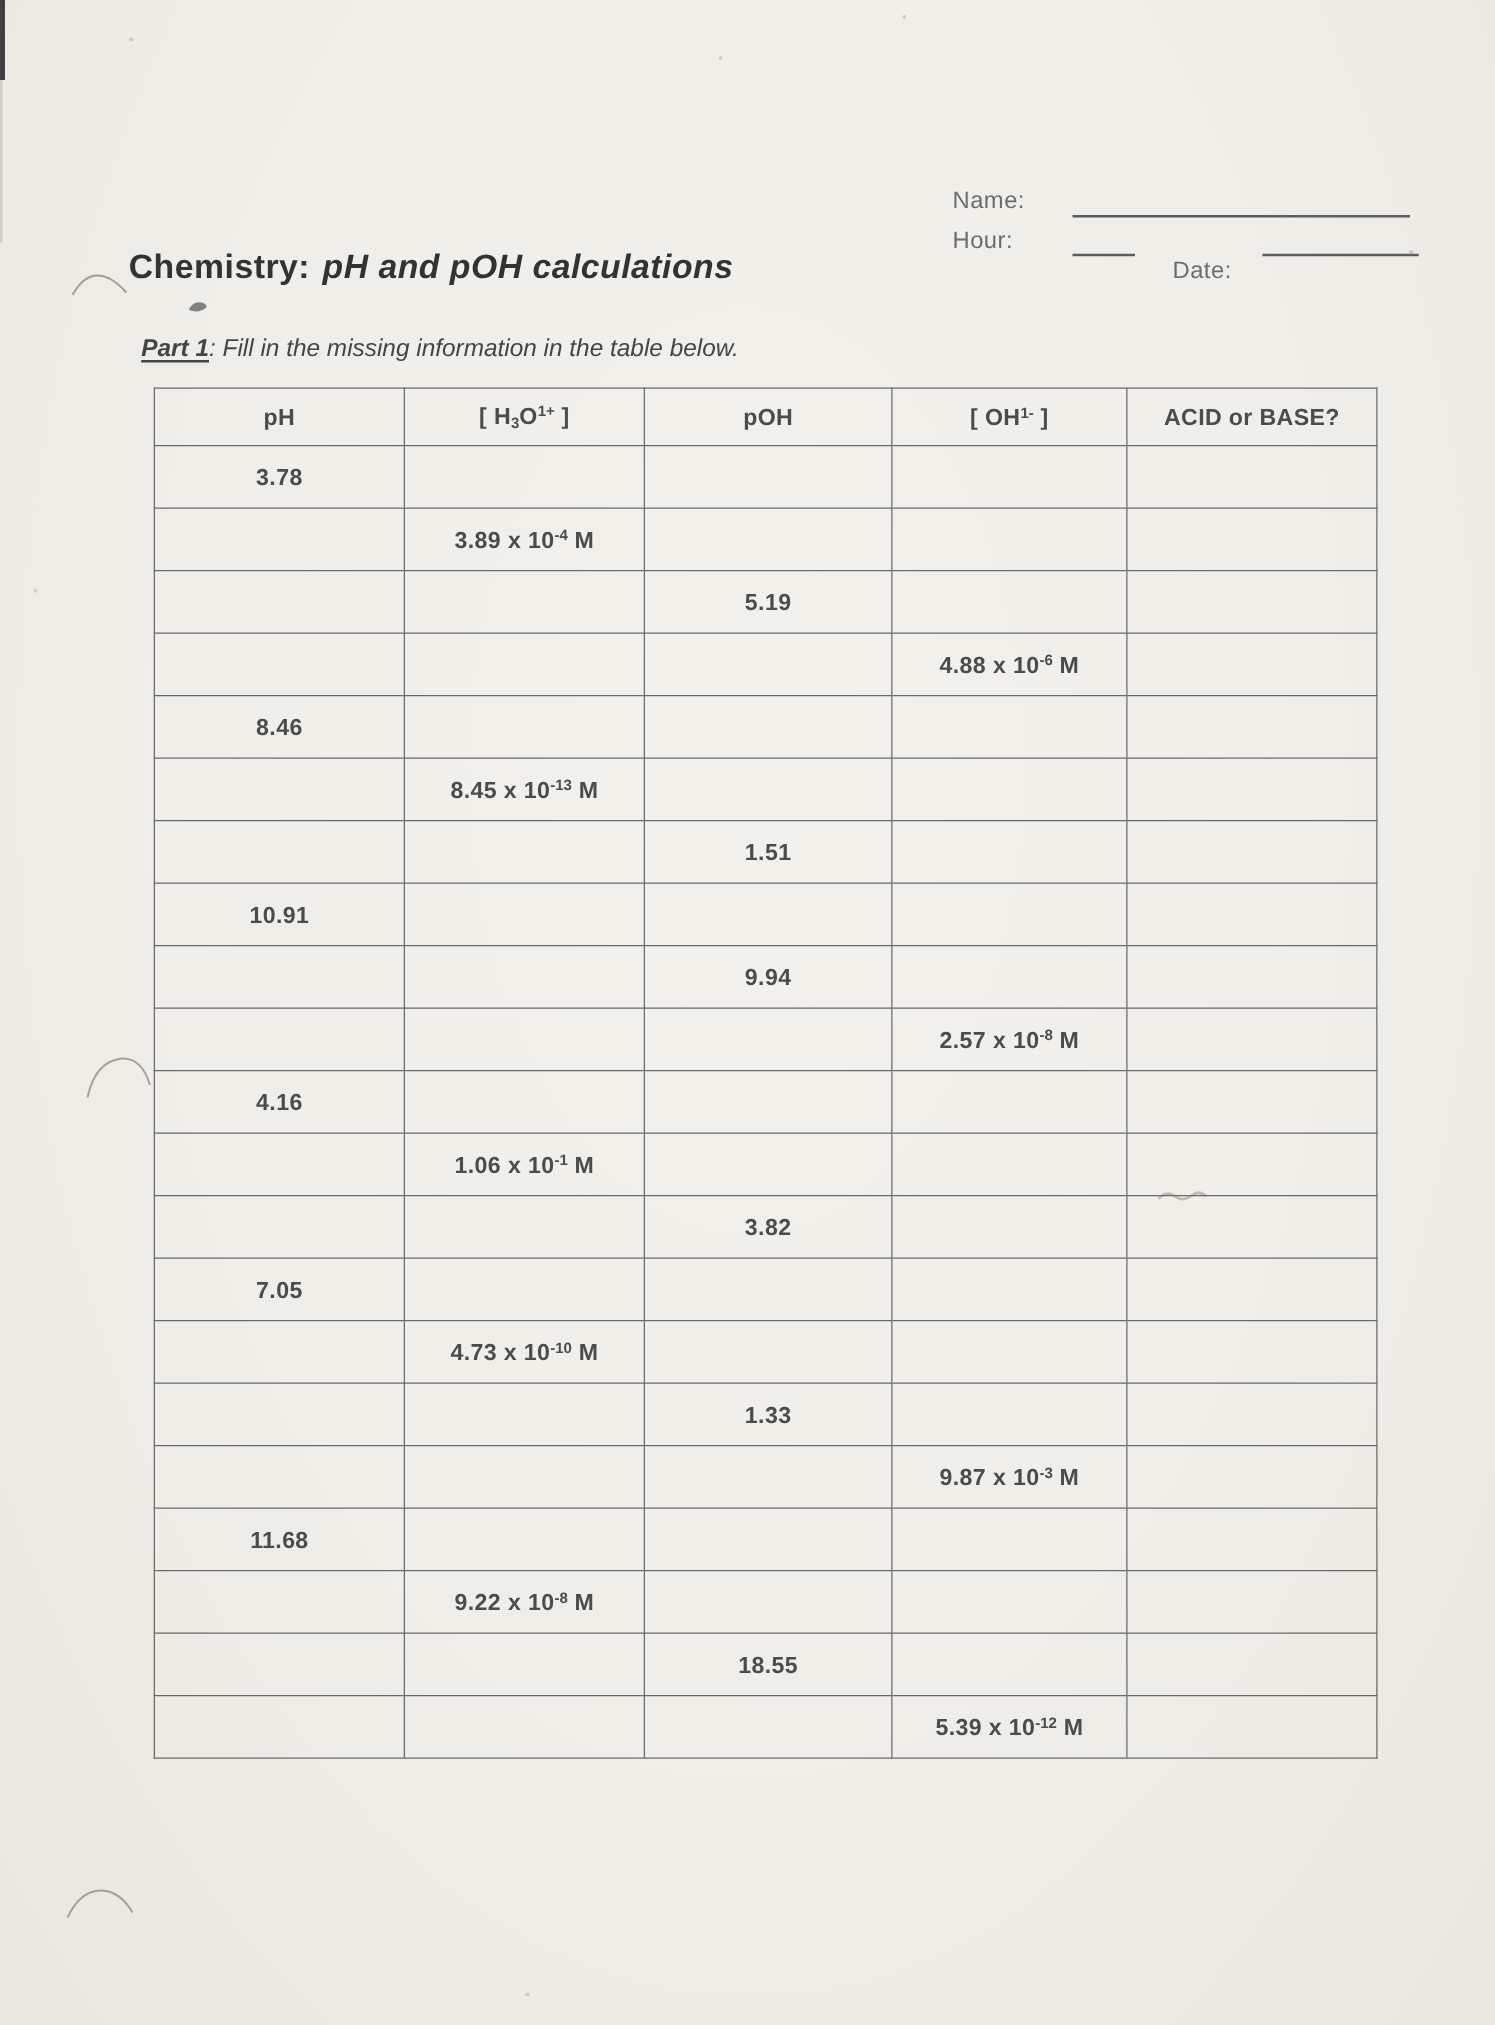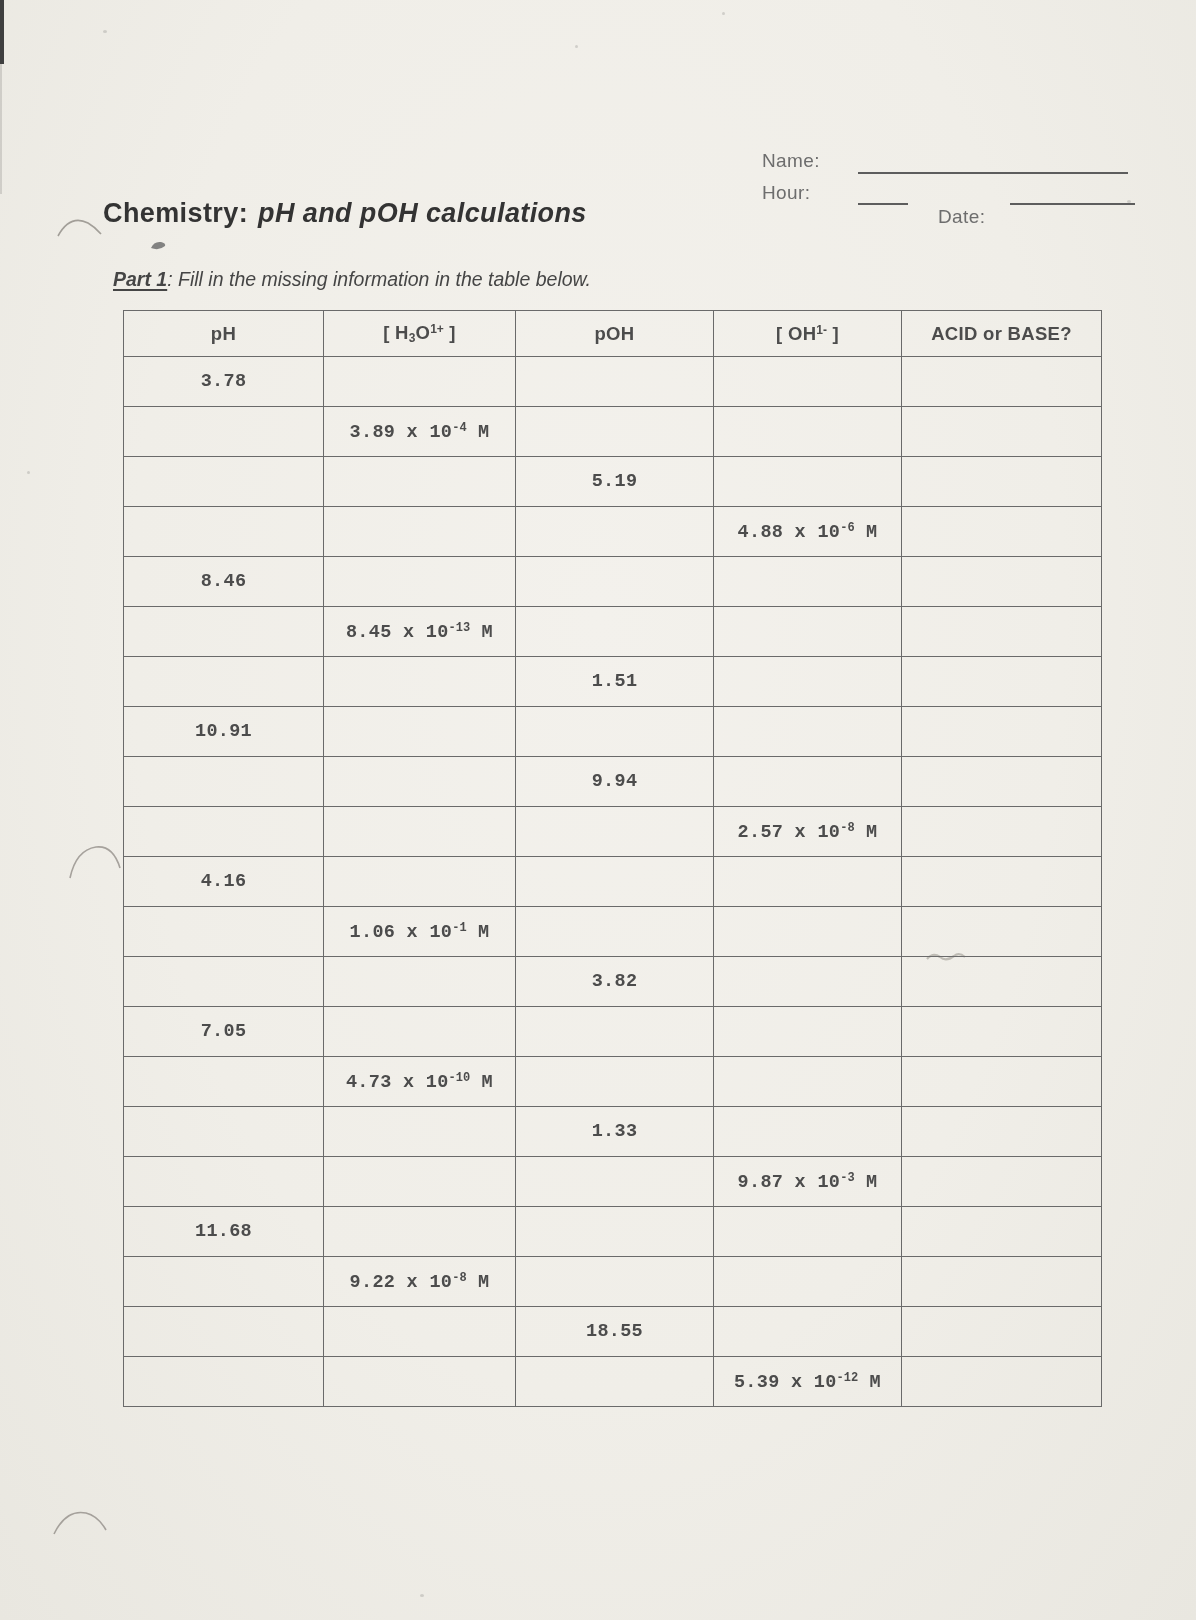"3.78" .ph-table tbody tr { font-family: Liberation Mono, monospace -> none }
